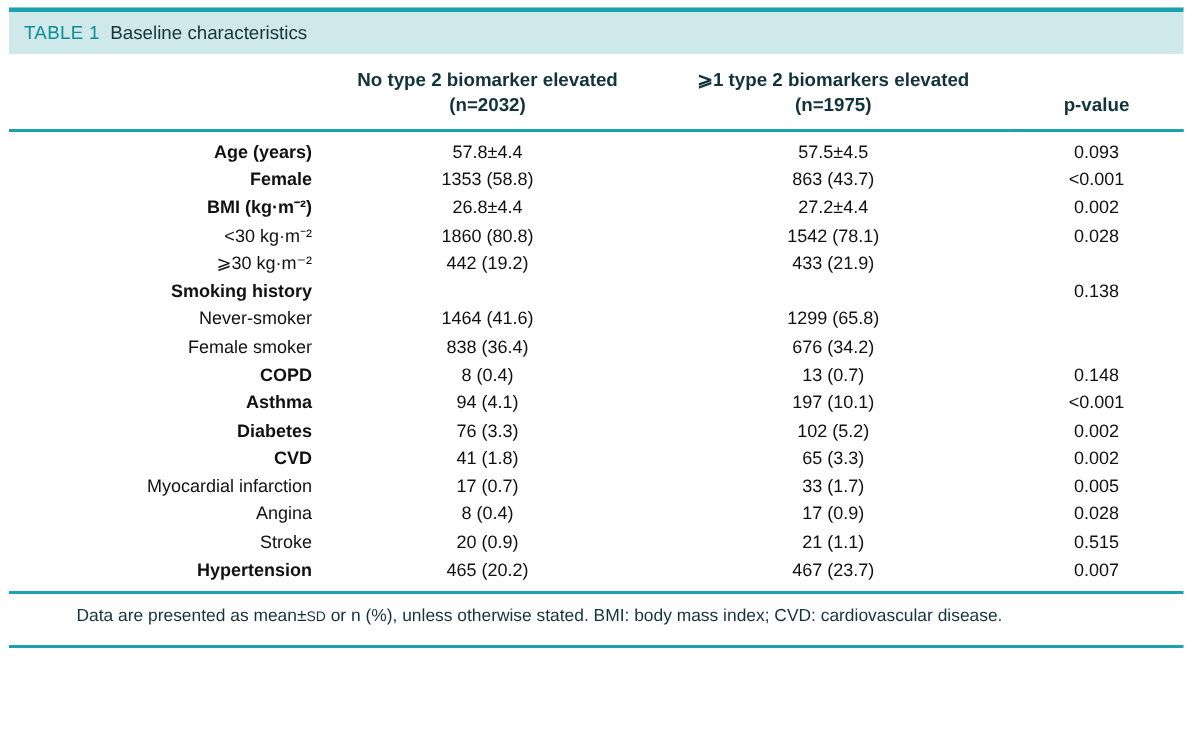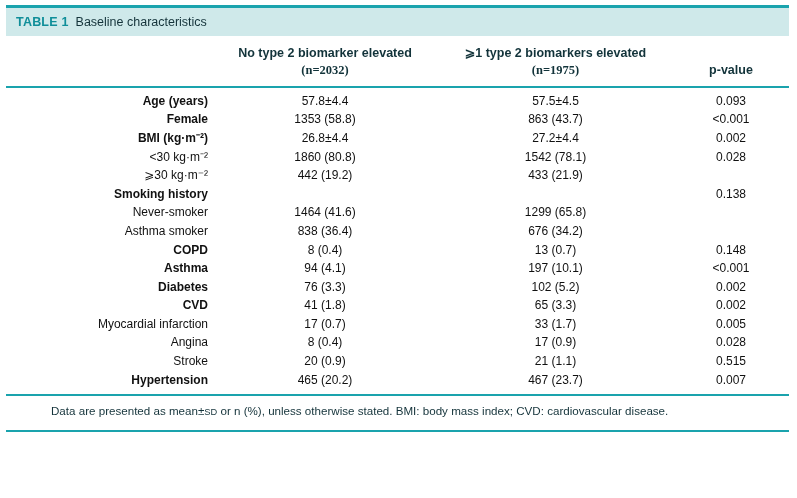"TABLE 1" .title-label { font-weight: bold -> normal }
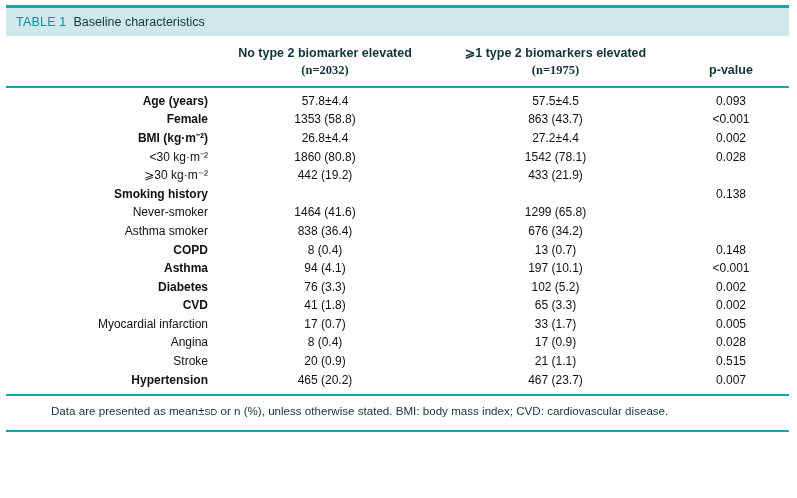"(n=2032)" .hdr-l2 { font-family: Liberation Serif, serif -> none }
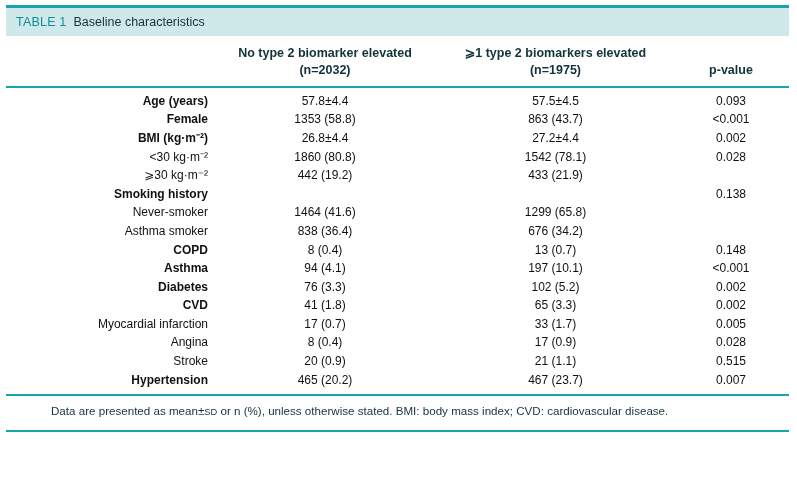"Asthma smoker" td.lab { text: Asthma -> Female }
